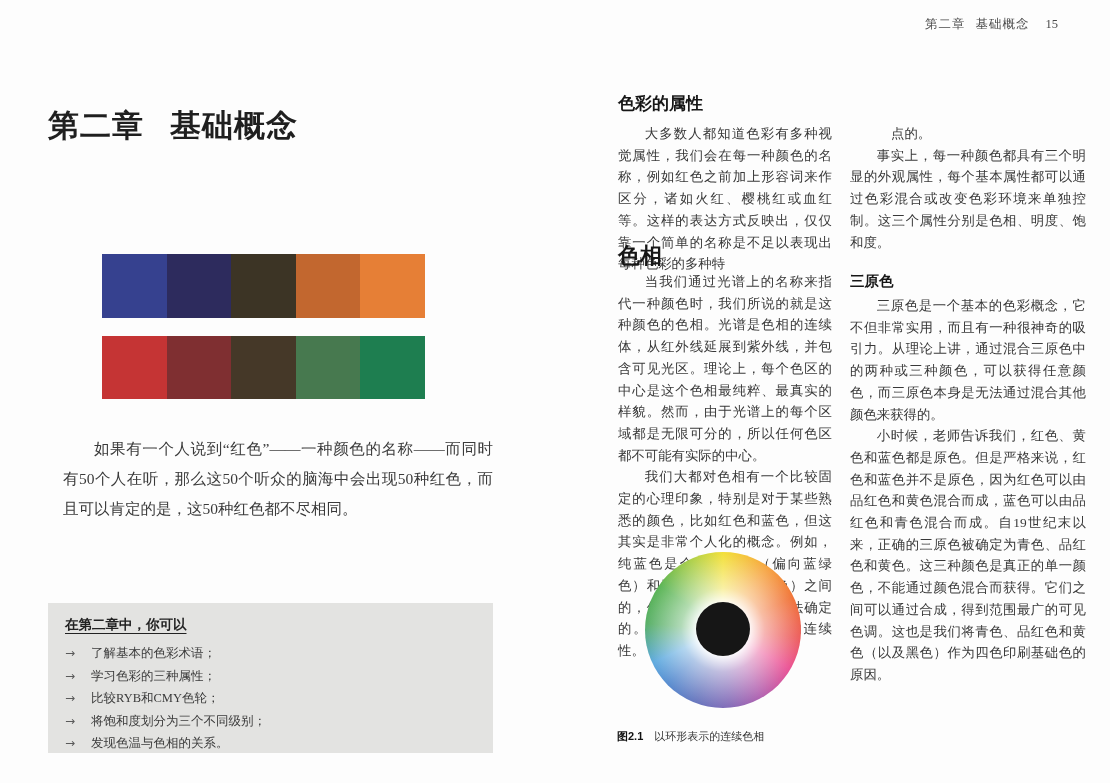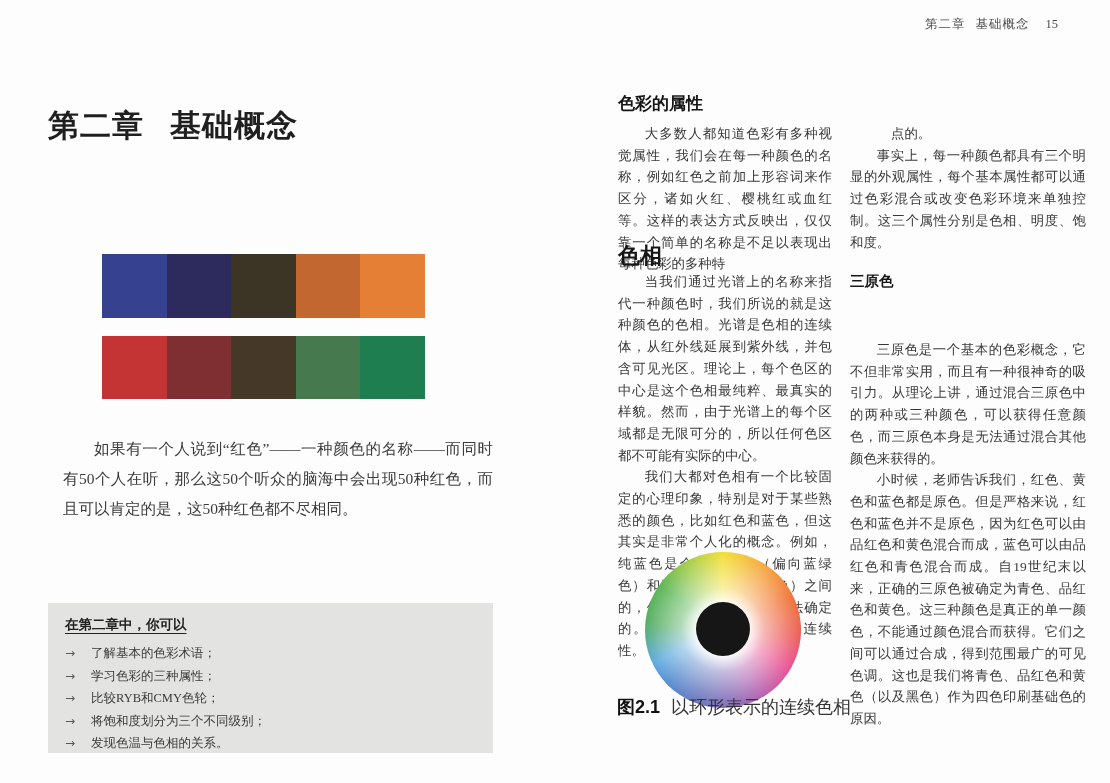"三原色是一个基本的色彩概念，它不但非常实用，而且有一种很神奇的吸引力。从理论上讲" .primaries-col { margin-top: 44px -> none }
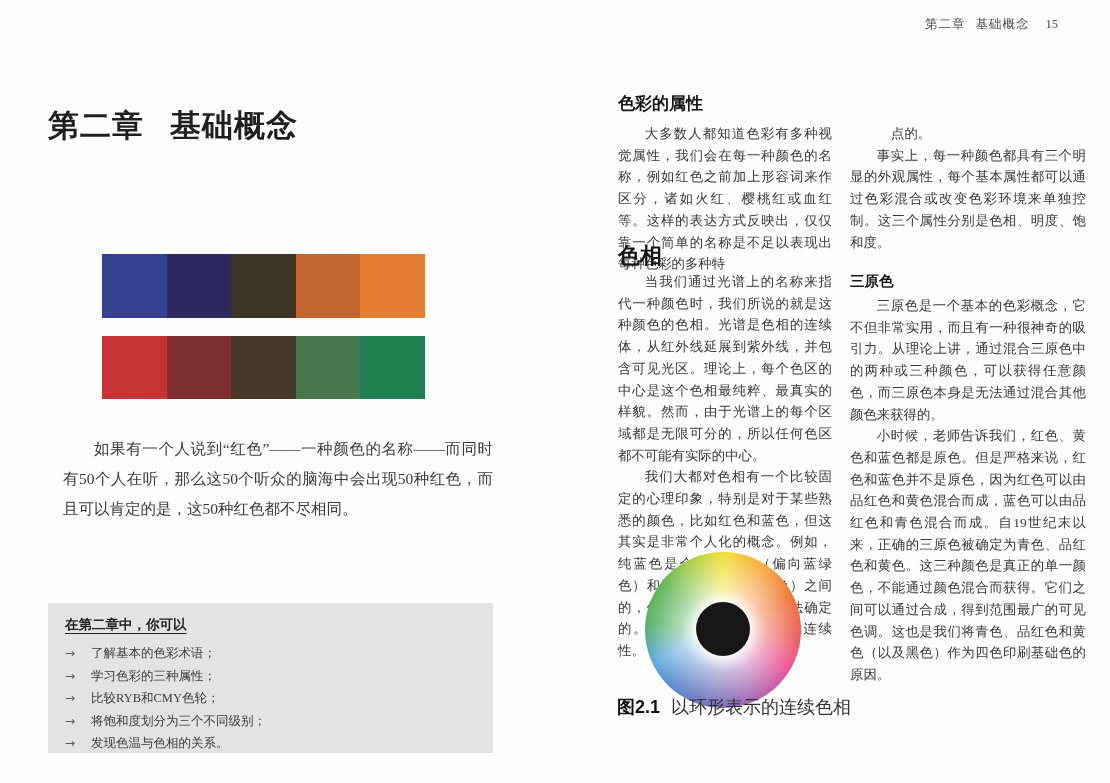"图2.1" .figure-caption { font-size: 18px -> 11px; top: 695px -> 729px }
